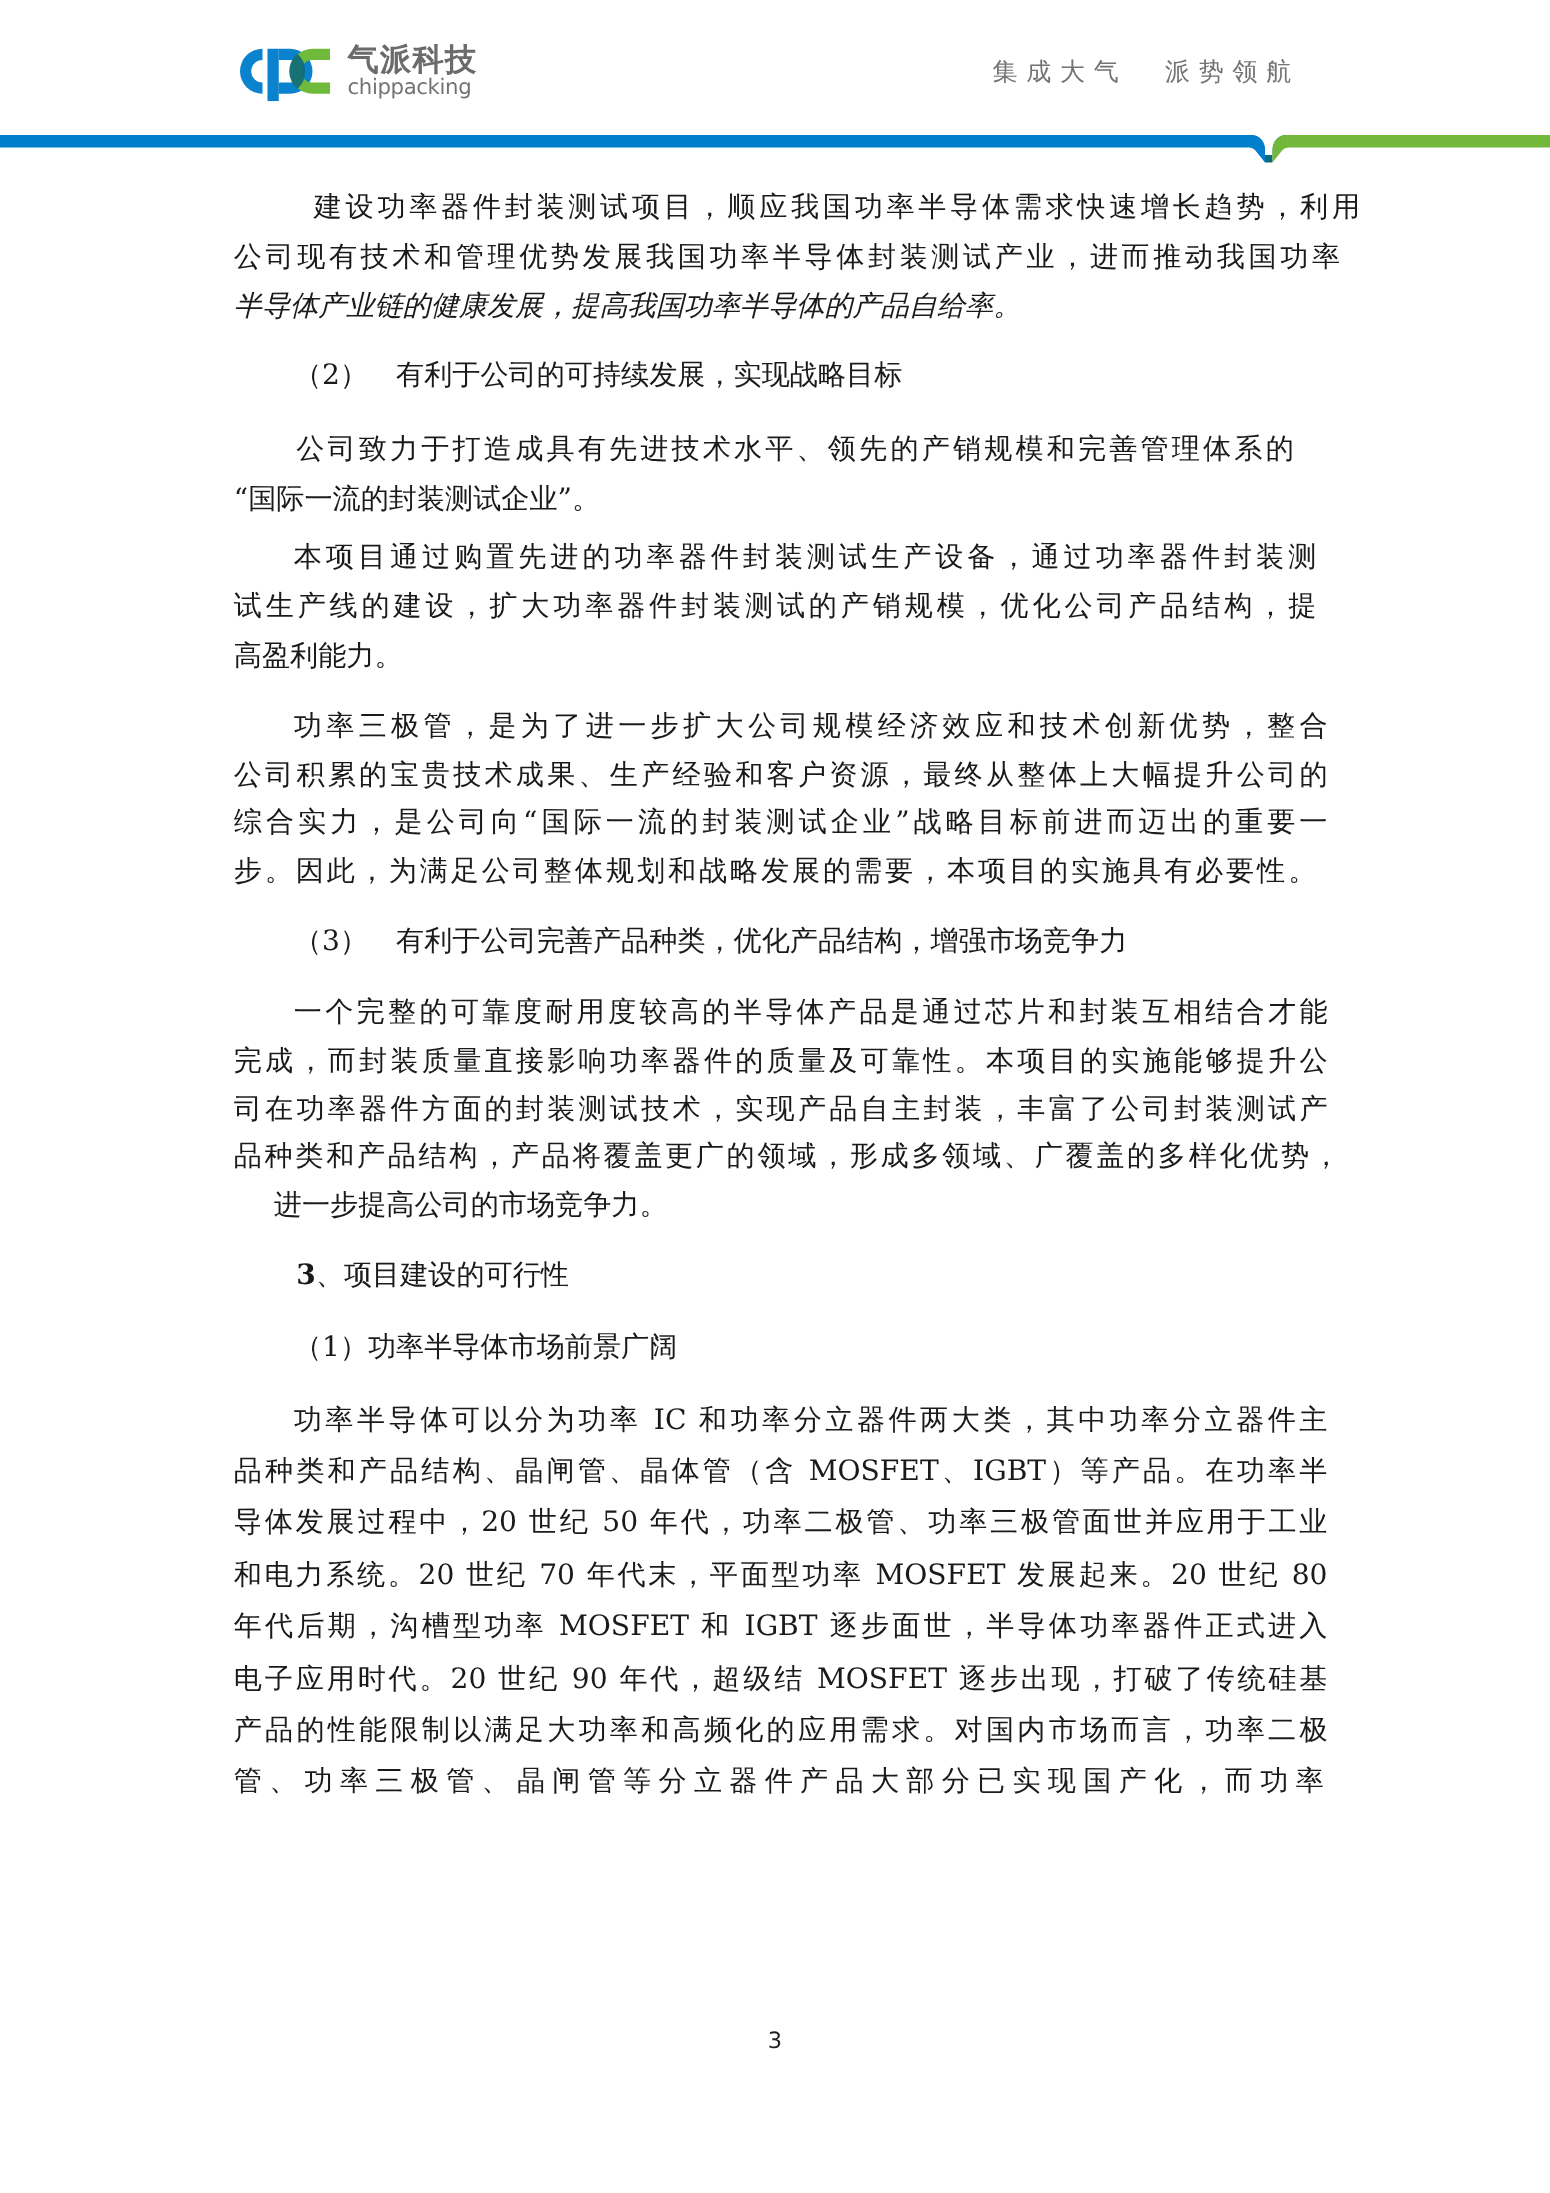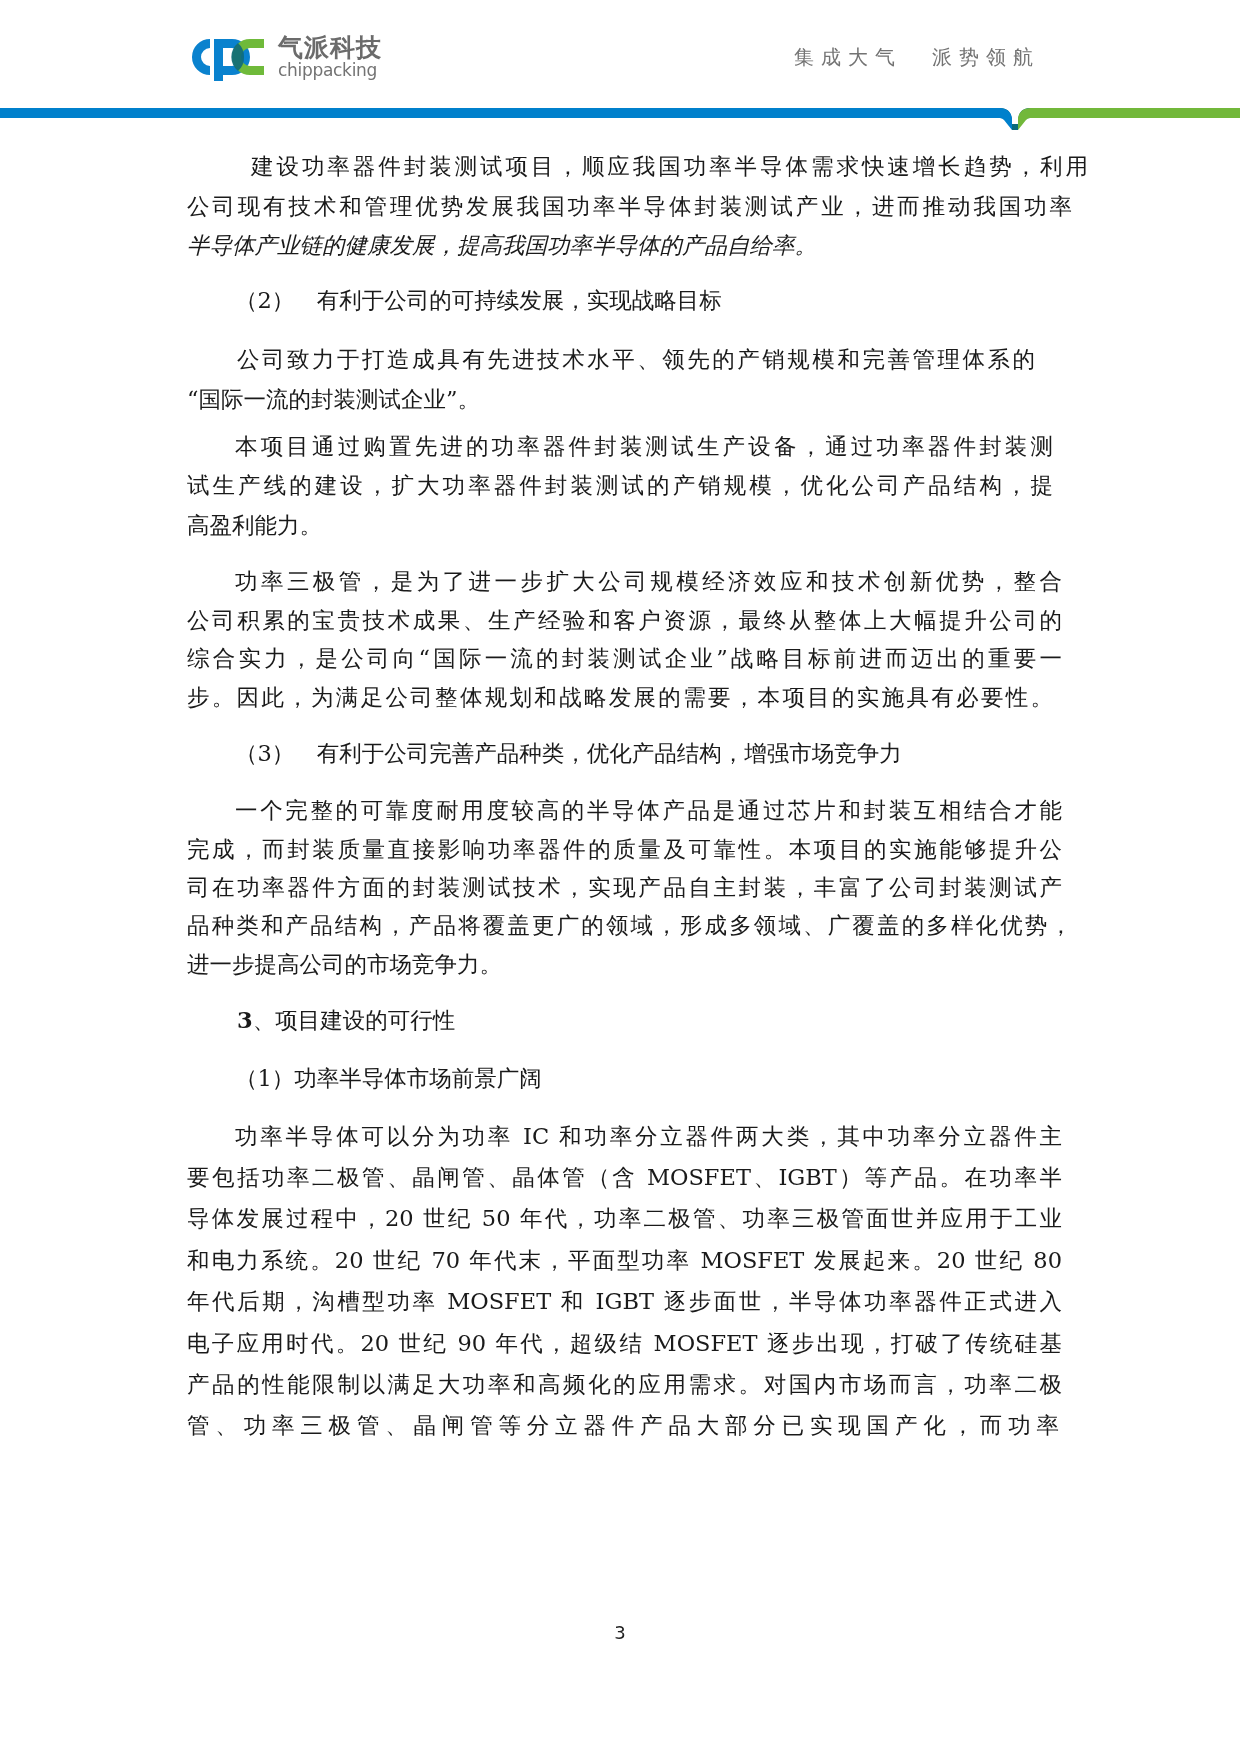"进一步提高公司的市场竞争力。" div.line { margin-left: none -> 32px }
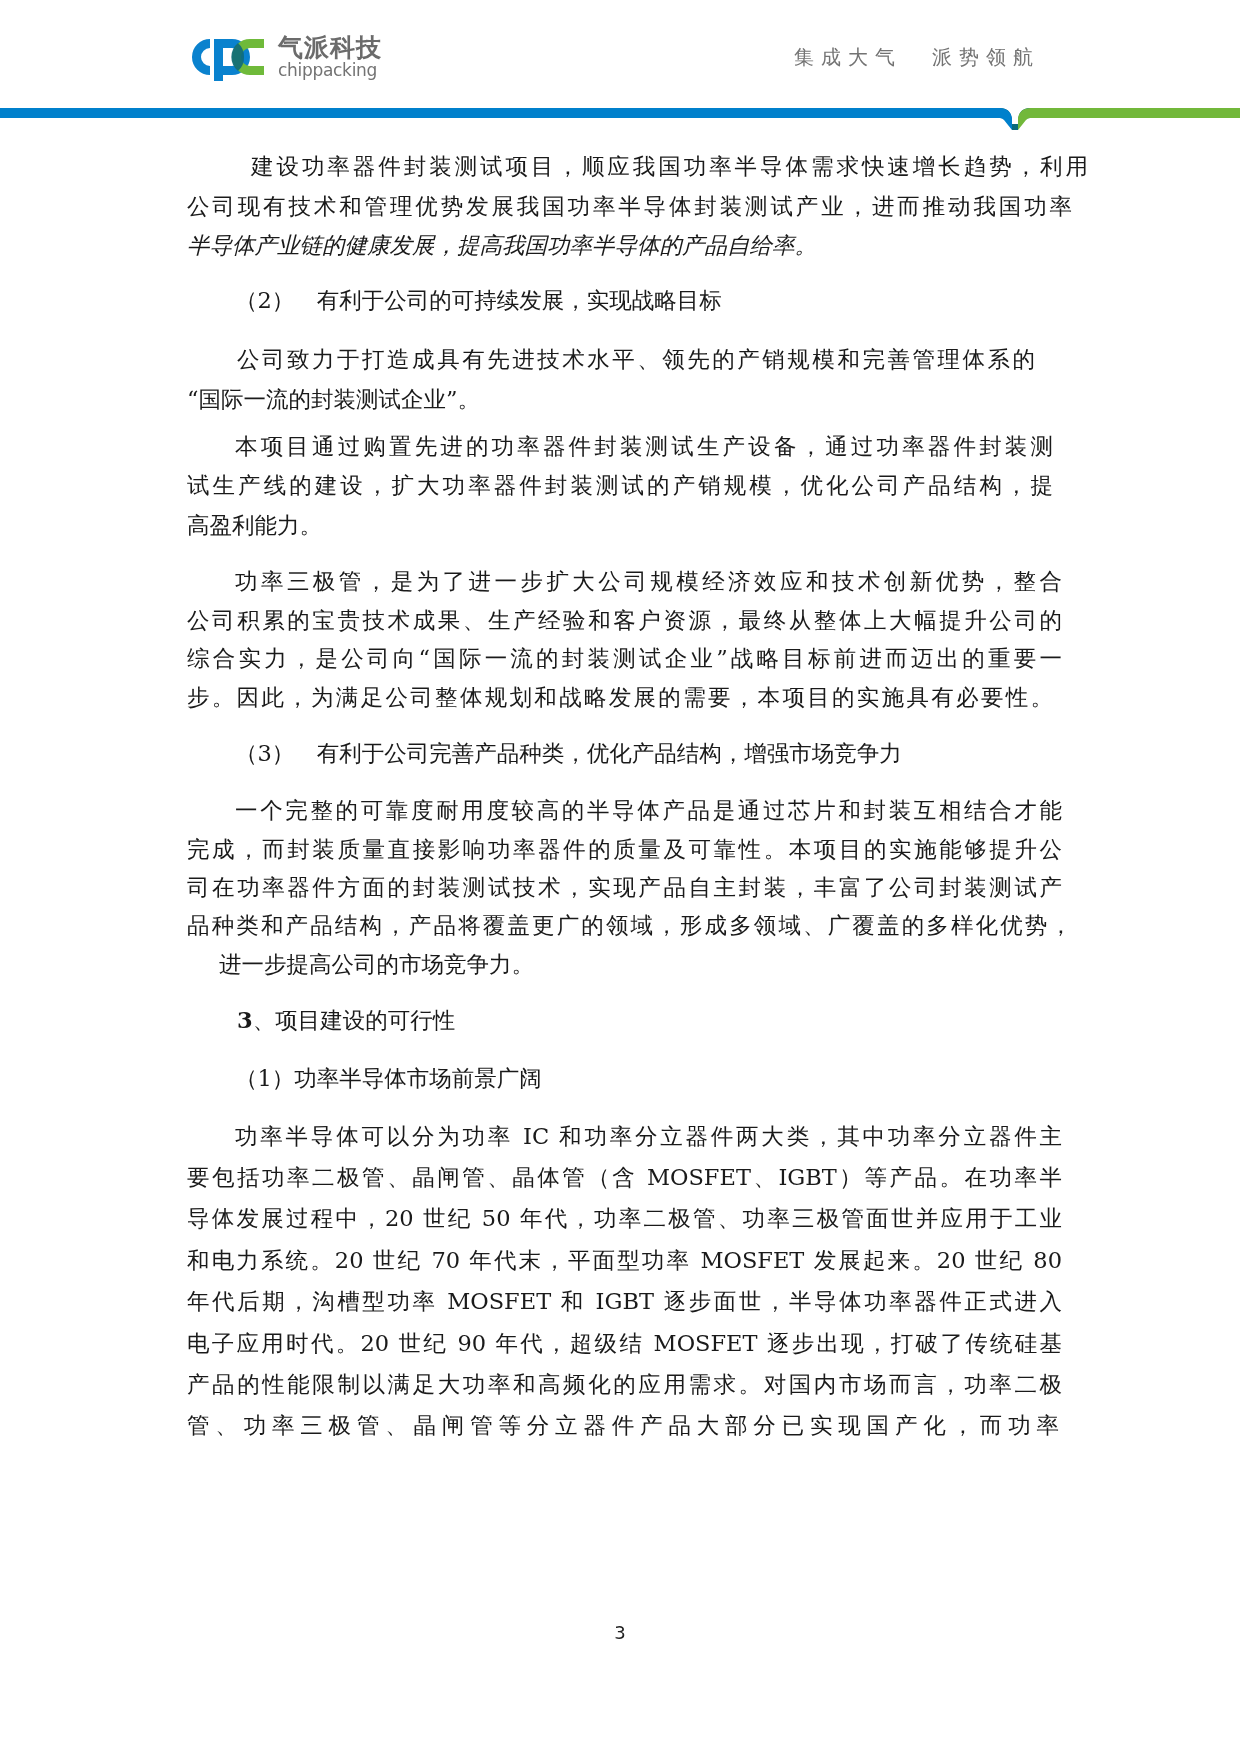"要包括功率二极管、晶闸管、晶体管（含 MOSFET、IGBT）等产品。在功率半" div.line { text: 要包括功率二极管 -> 品种类和产品结构 }
